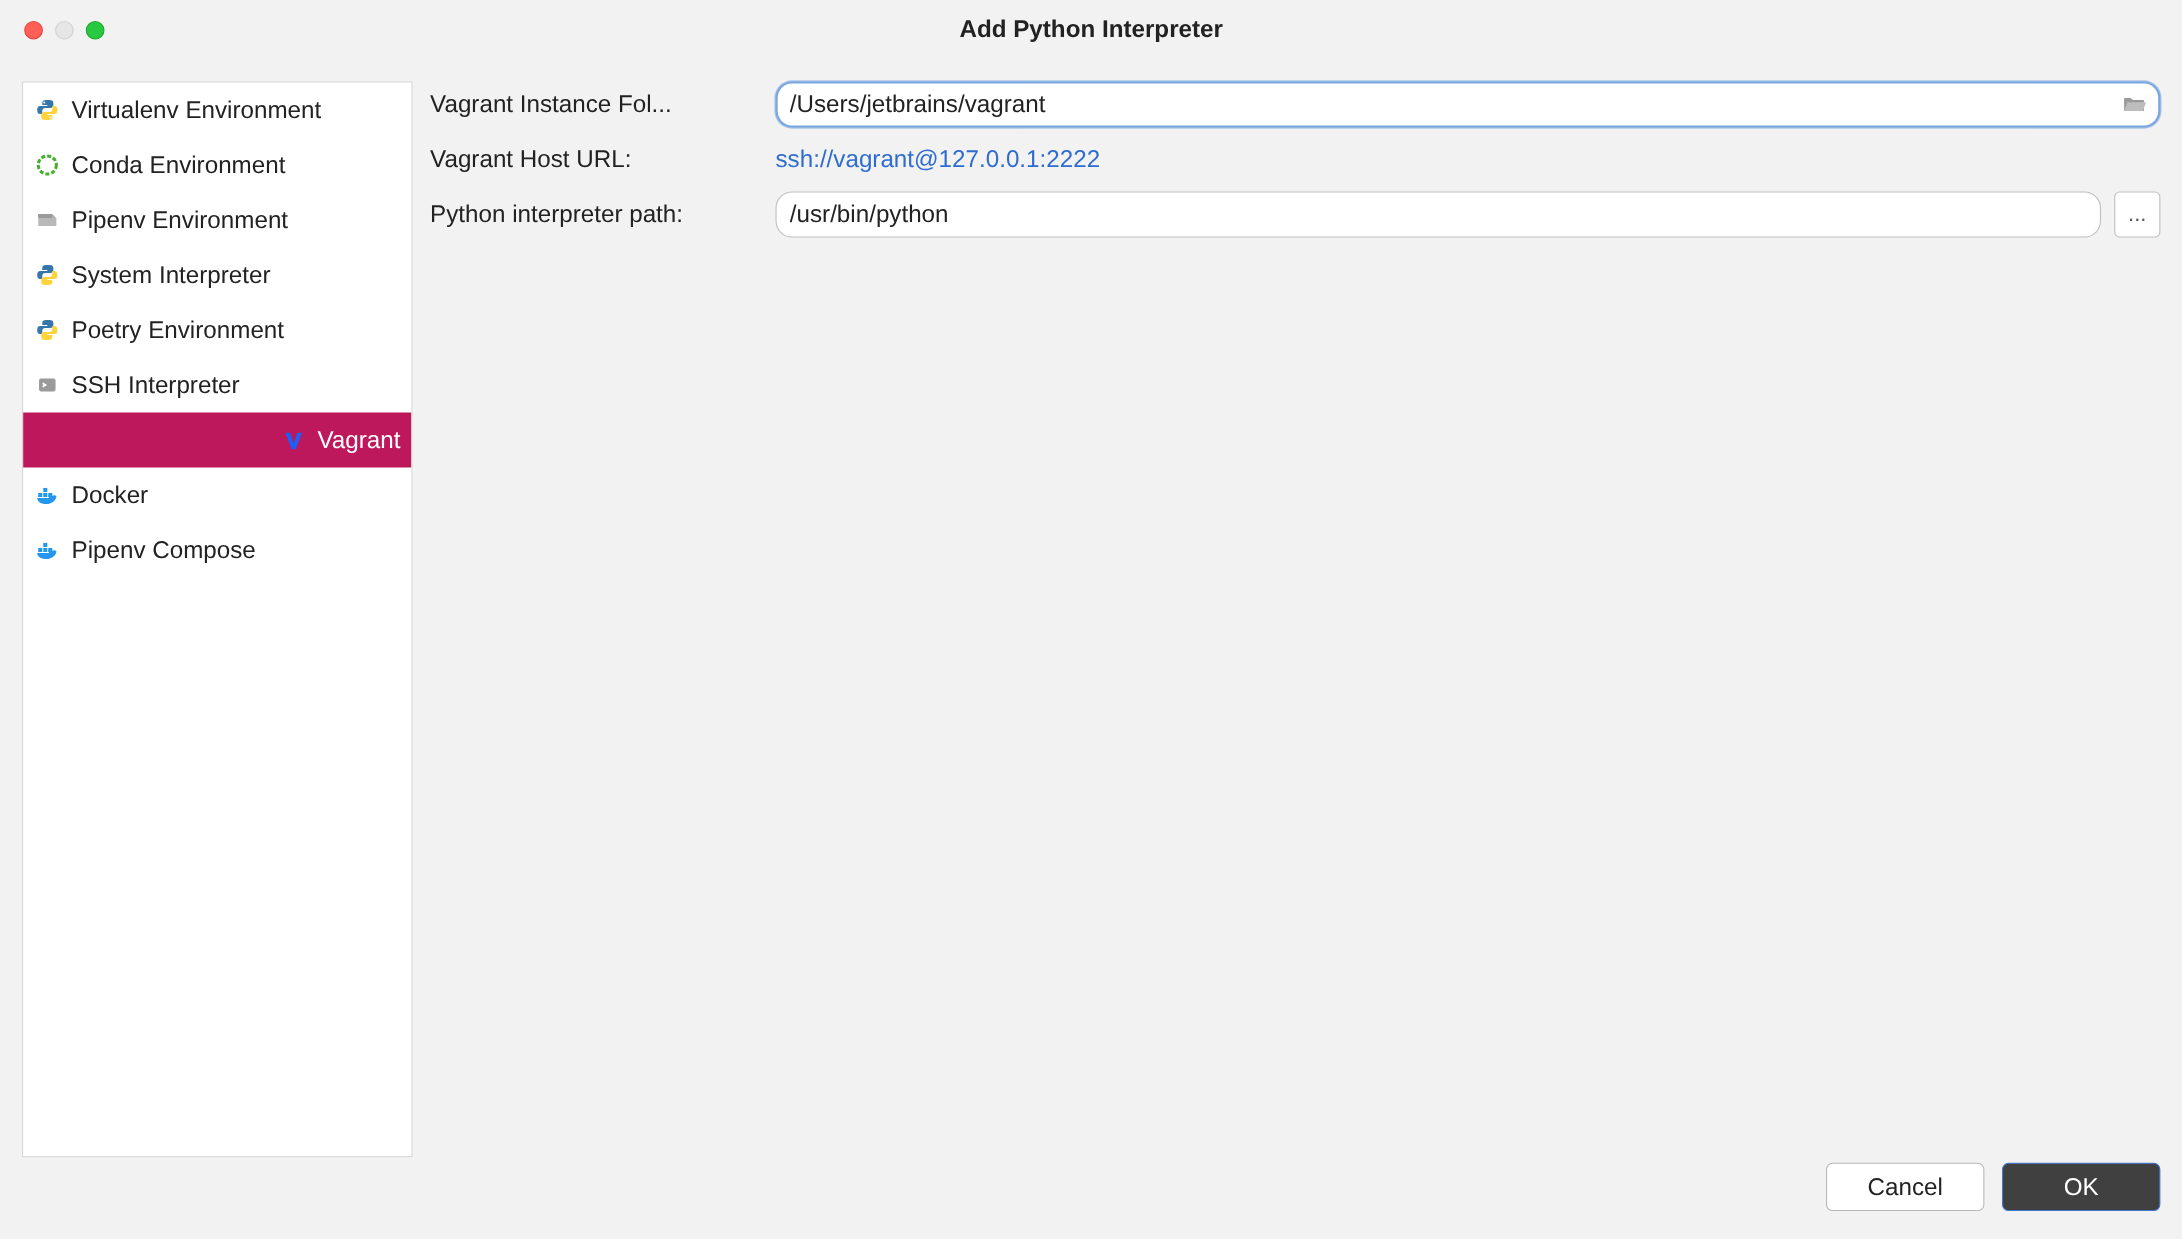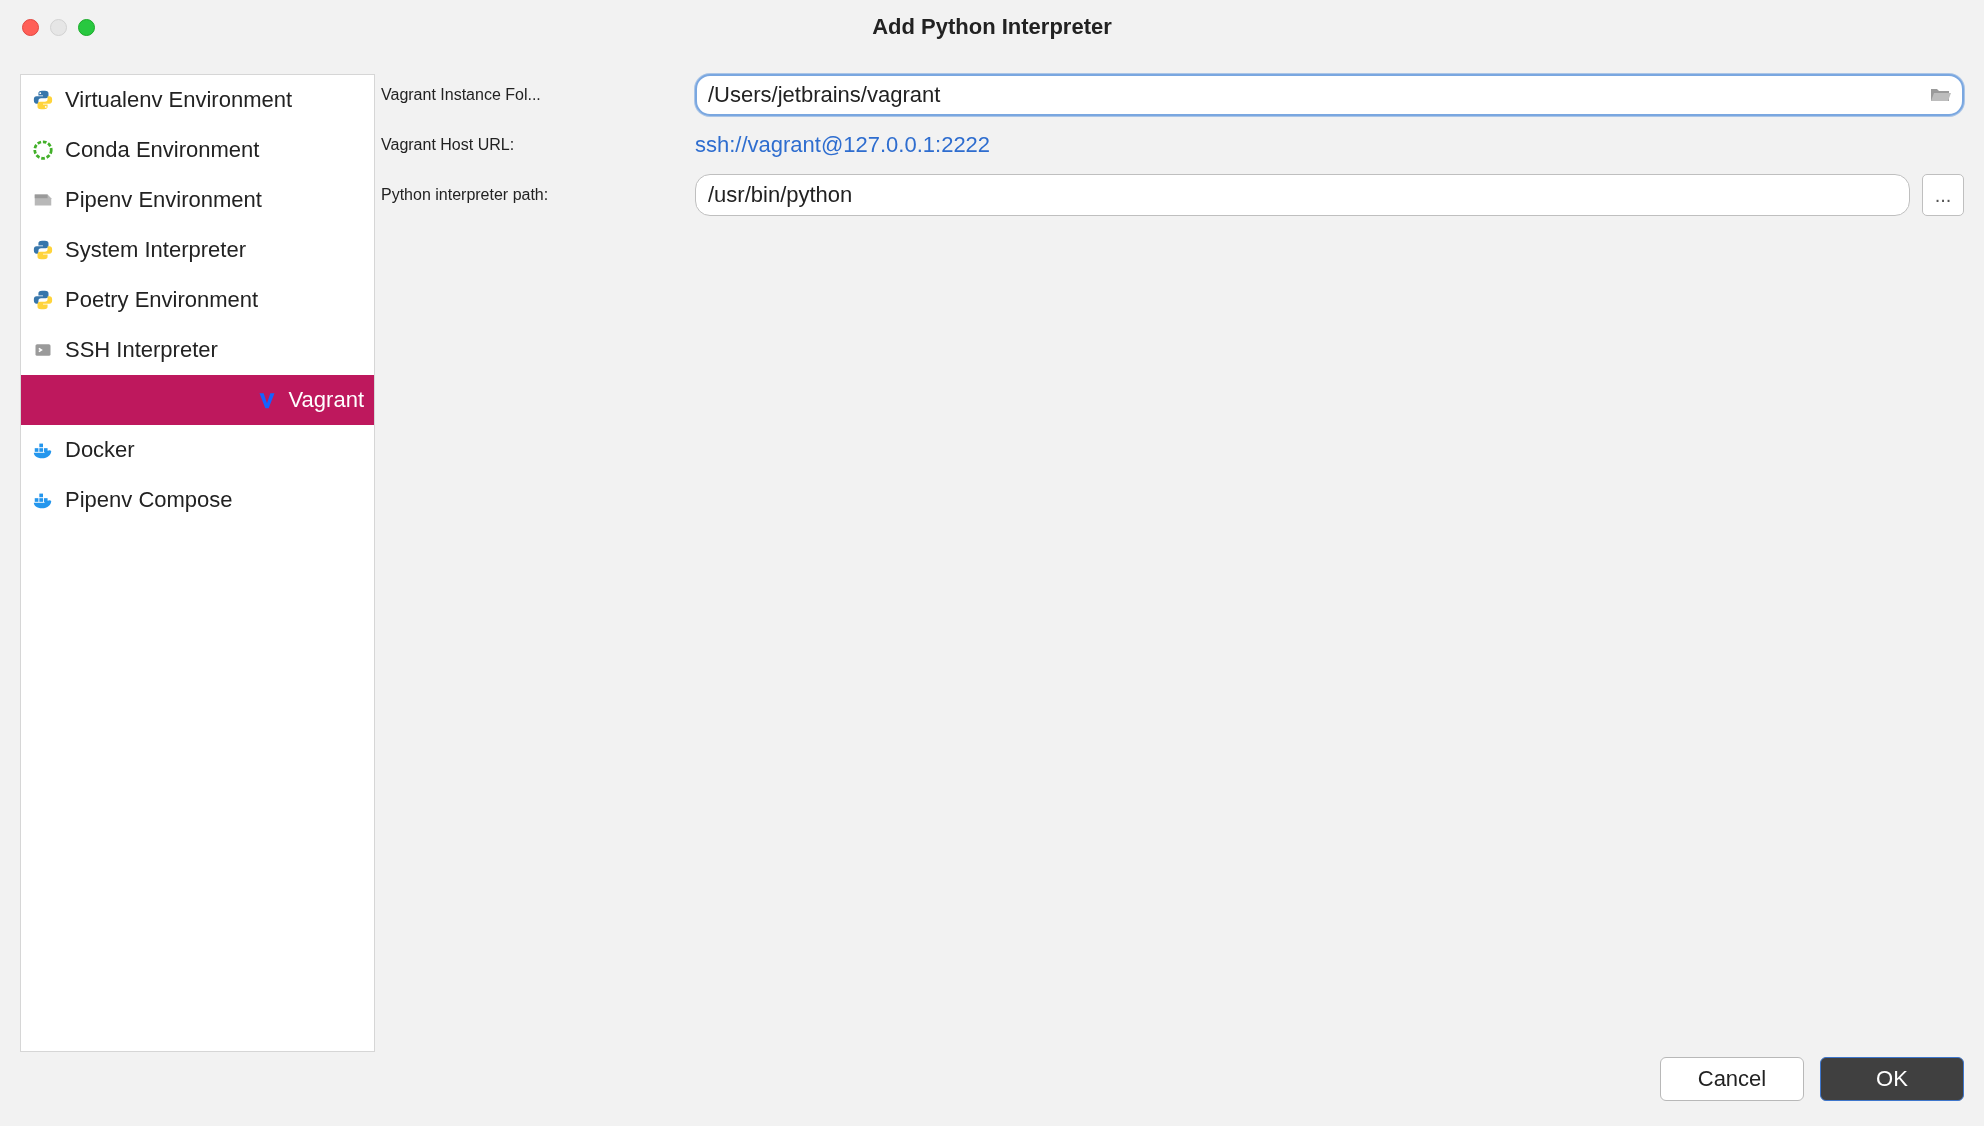"Virtualenv Environment" .body-area { gap: none -> 10px }
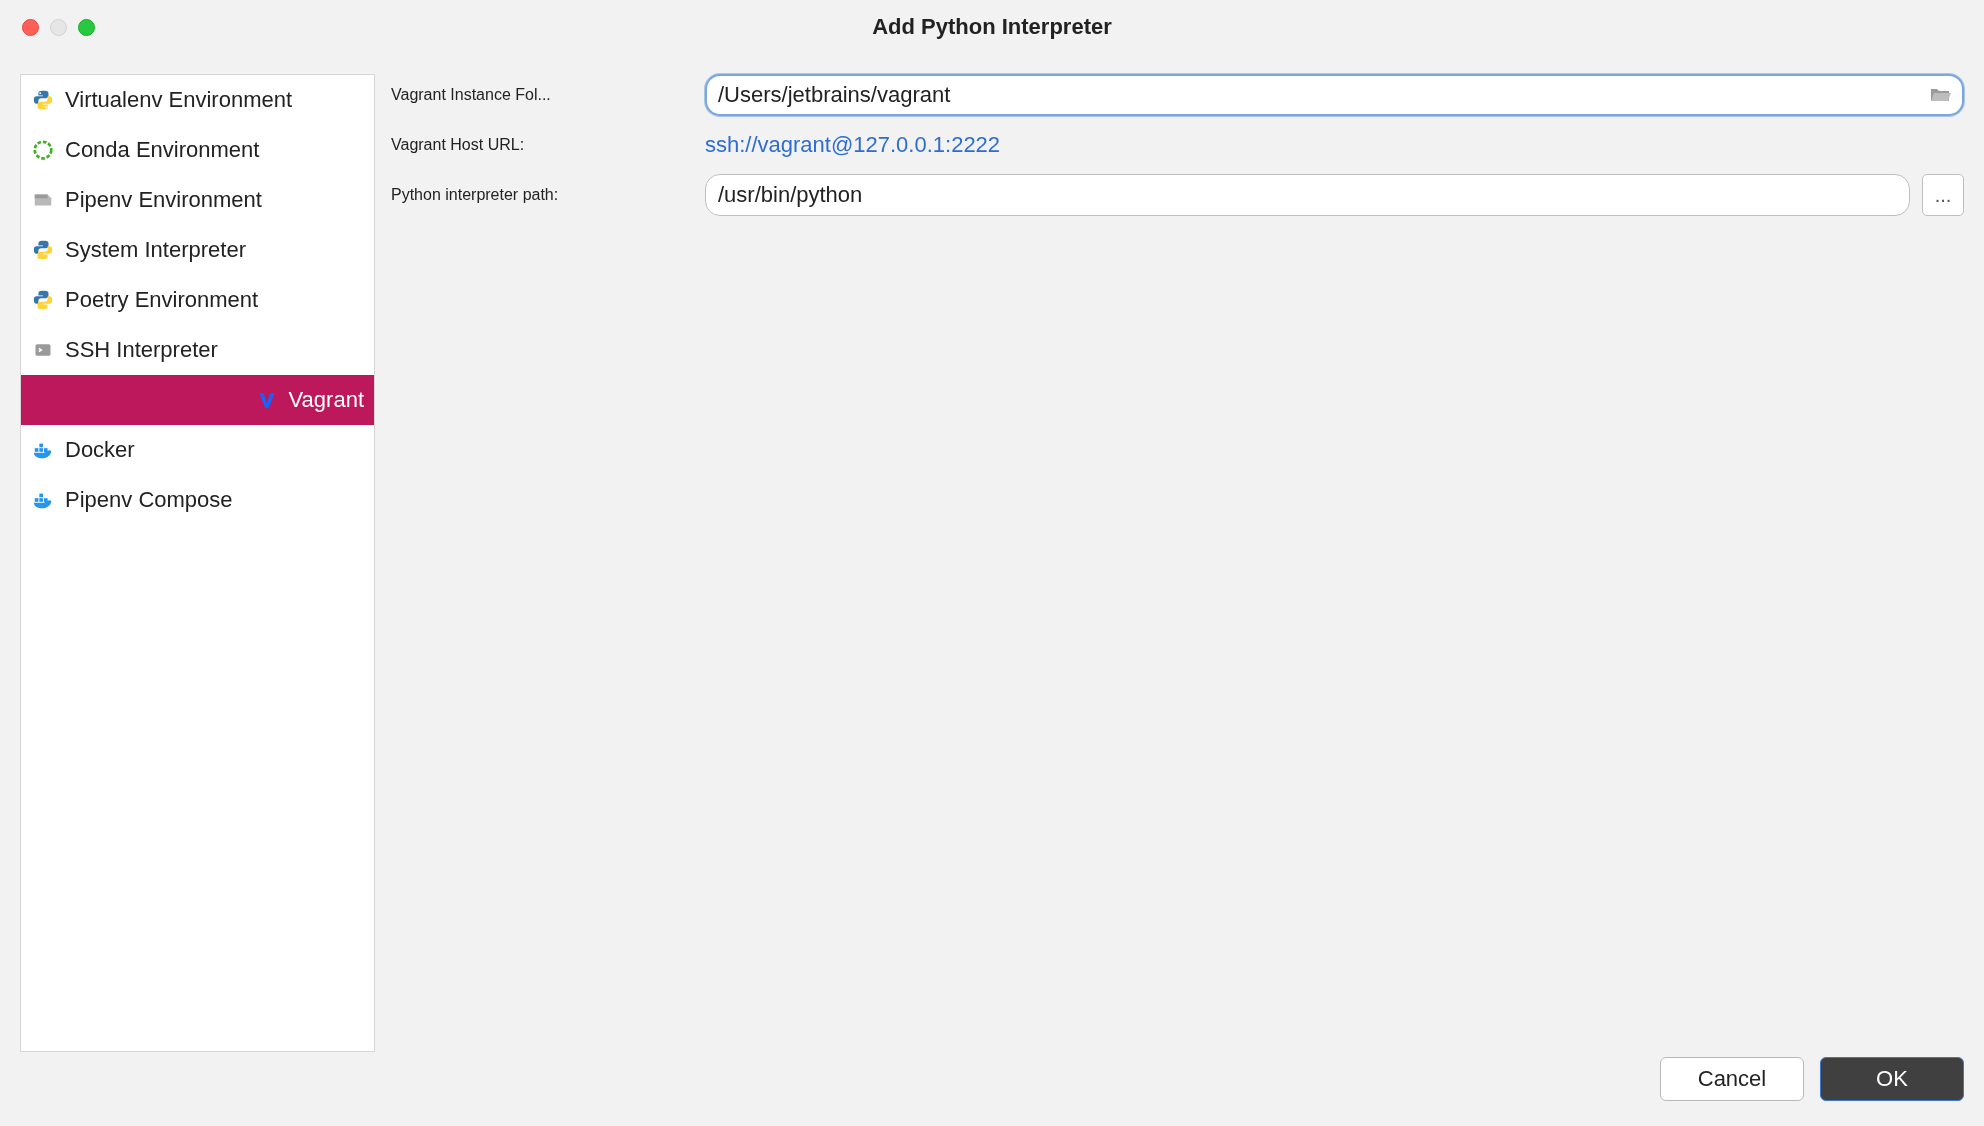"Vagrant Instance Fol..." .form-label { font-size: 16px -> 22px }
